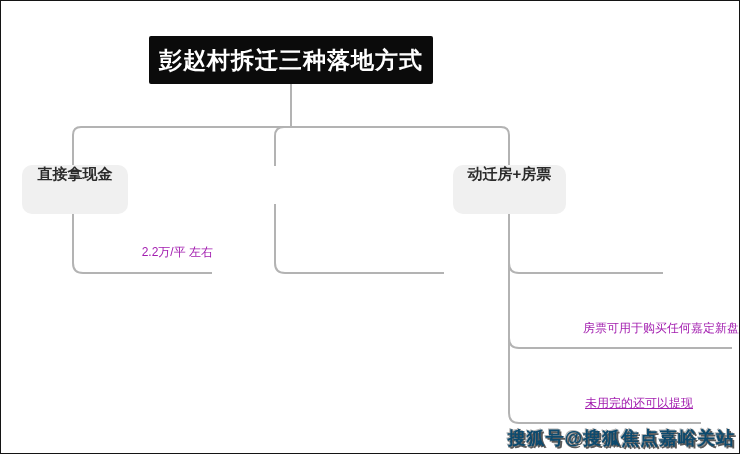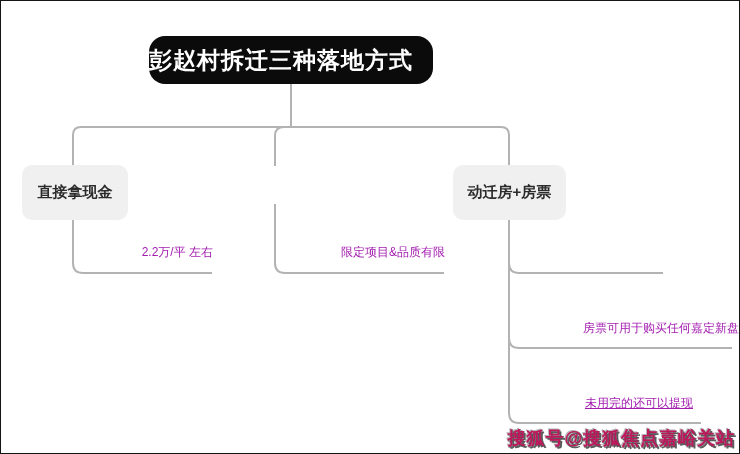"彭赵村拆迁三种落地方式" .root-node { border-radius: 16px -> 2px; justify-content: none -> center }
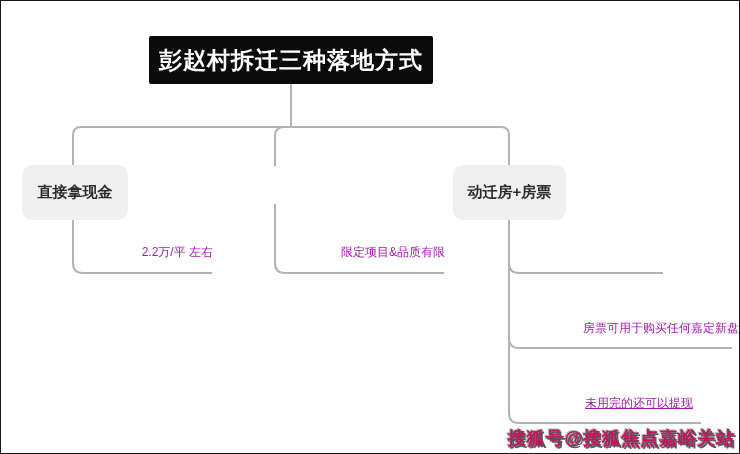"直接拿现金" .branch-node { align-items: center -> flex-start; height: 55px -> 49px }
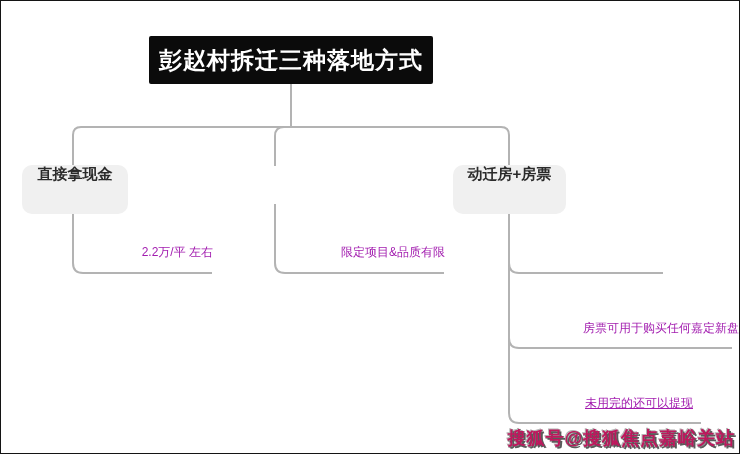"限定项目&品质有限" div.leaf-label { html: <div>限定项目&amp;品质有限</div> -> none }
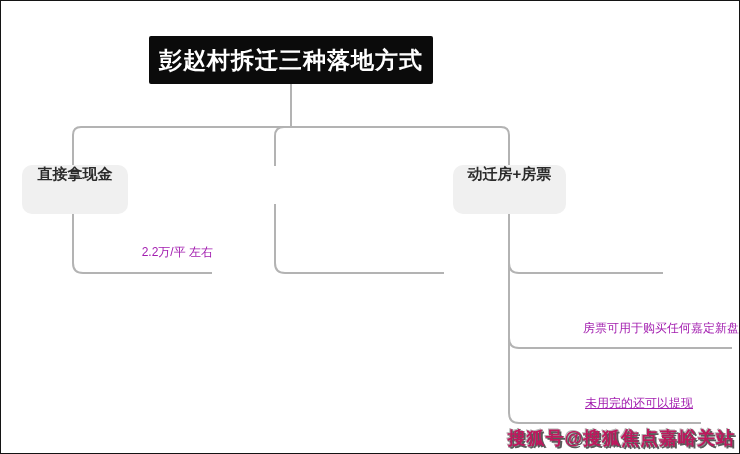"搜狐号@搜狐焦点嘉峪关站" .watermark { color: #be185d -> #0c4a6e }
